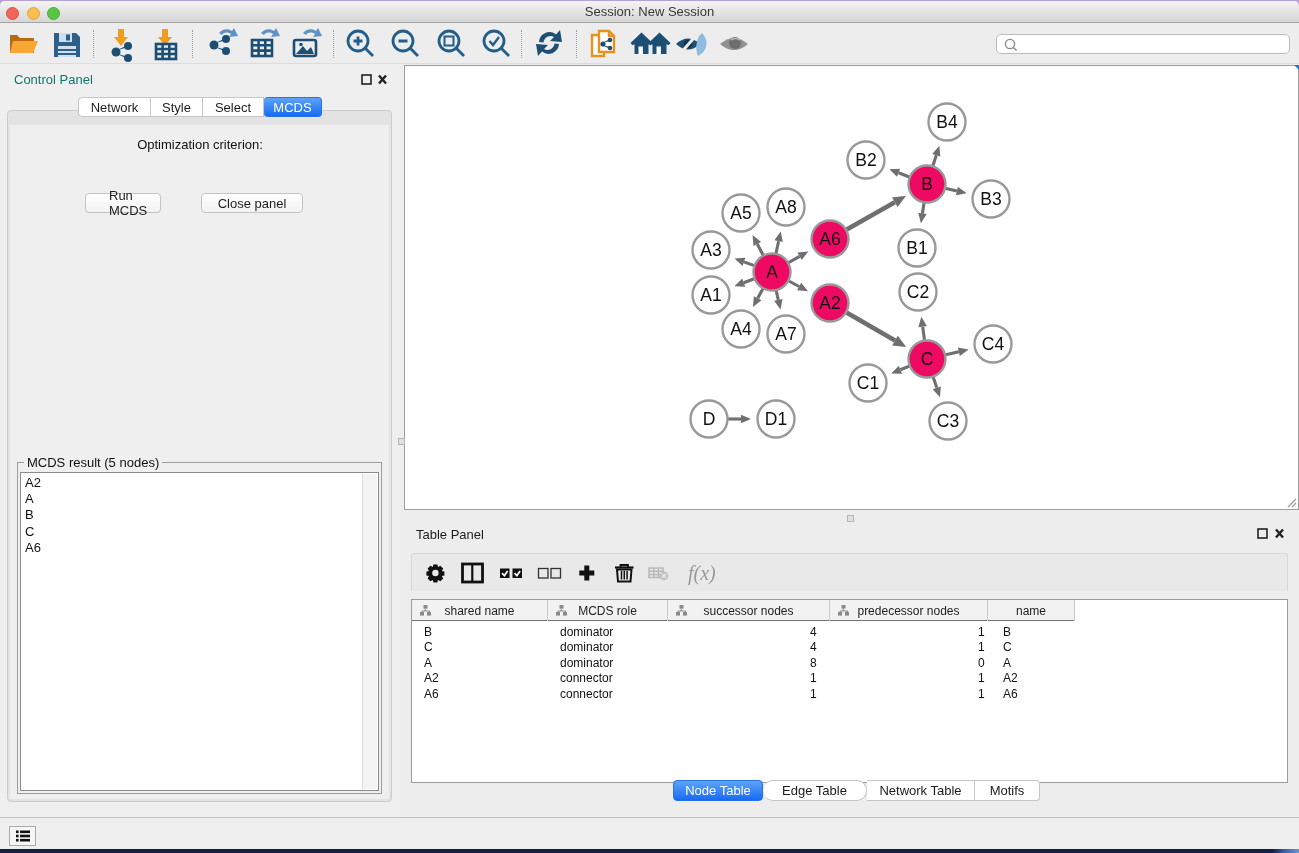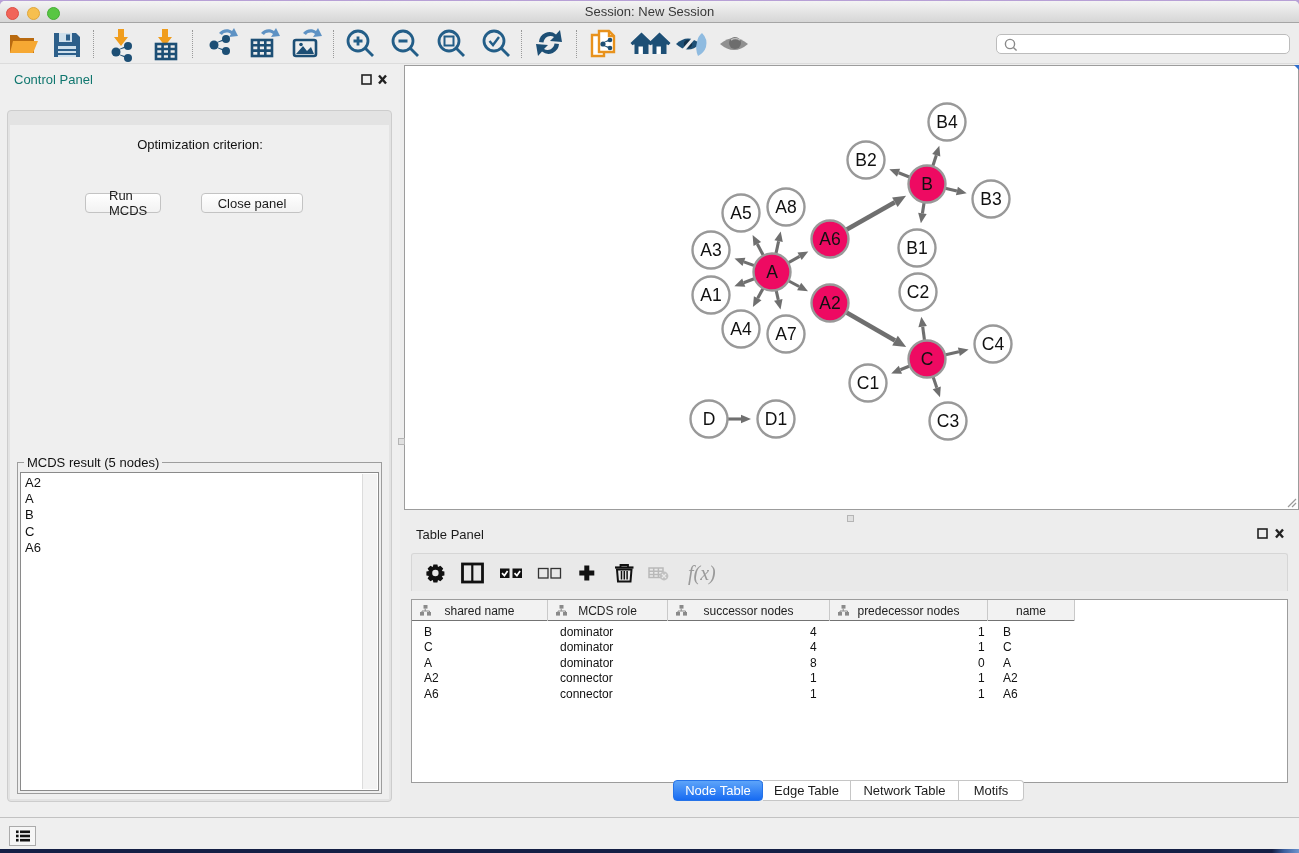"Network" div.seg { html: none -> <div> <div>Network</div> <div>Style</div> <div>Select</div> <div>MCDS</div> </div> }
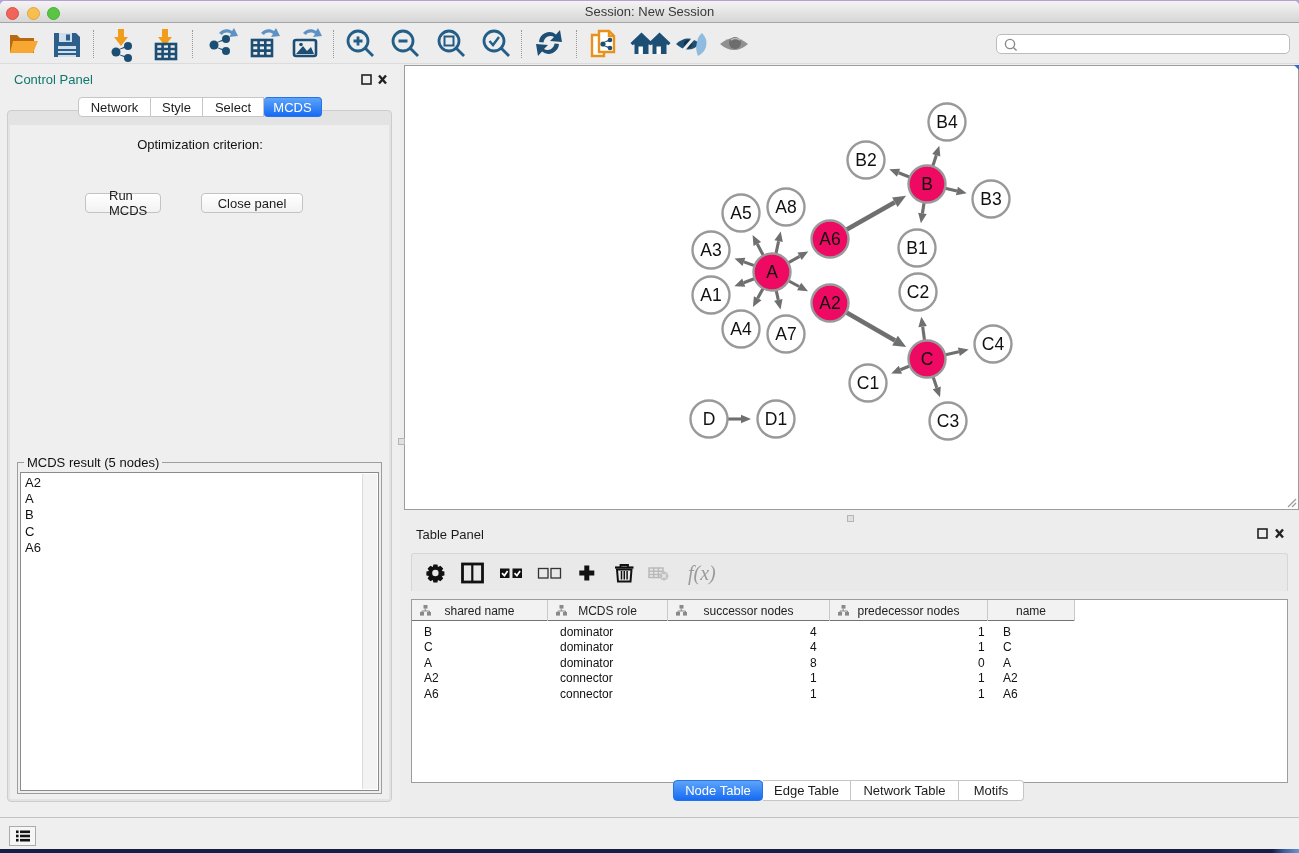"Edge Table" div.t { border-radius: none -> 10px; width: 88px -> 104px }
